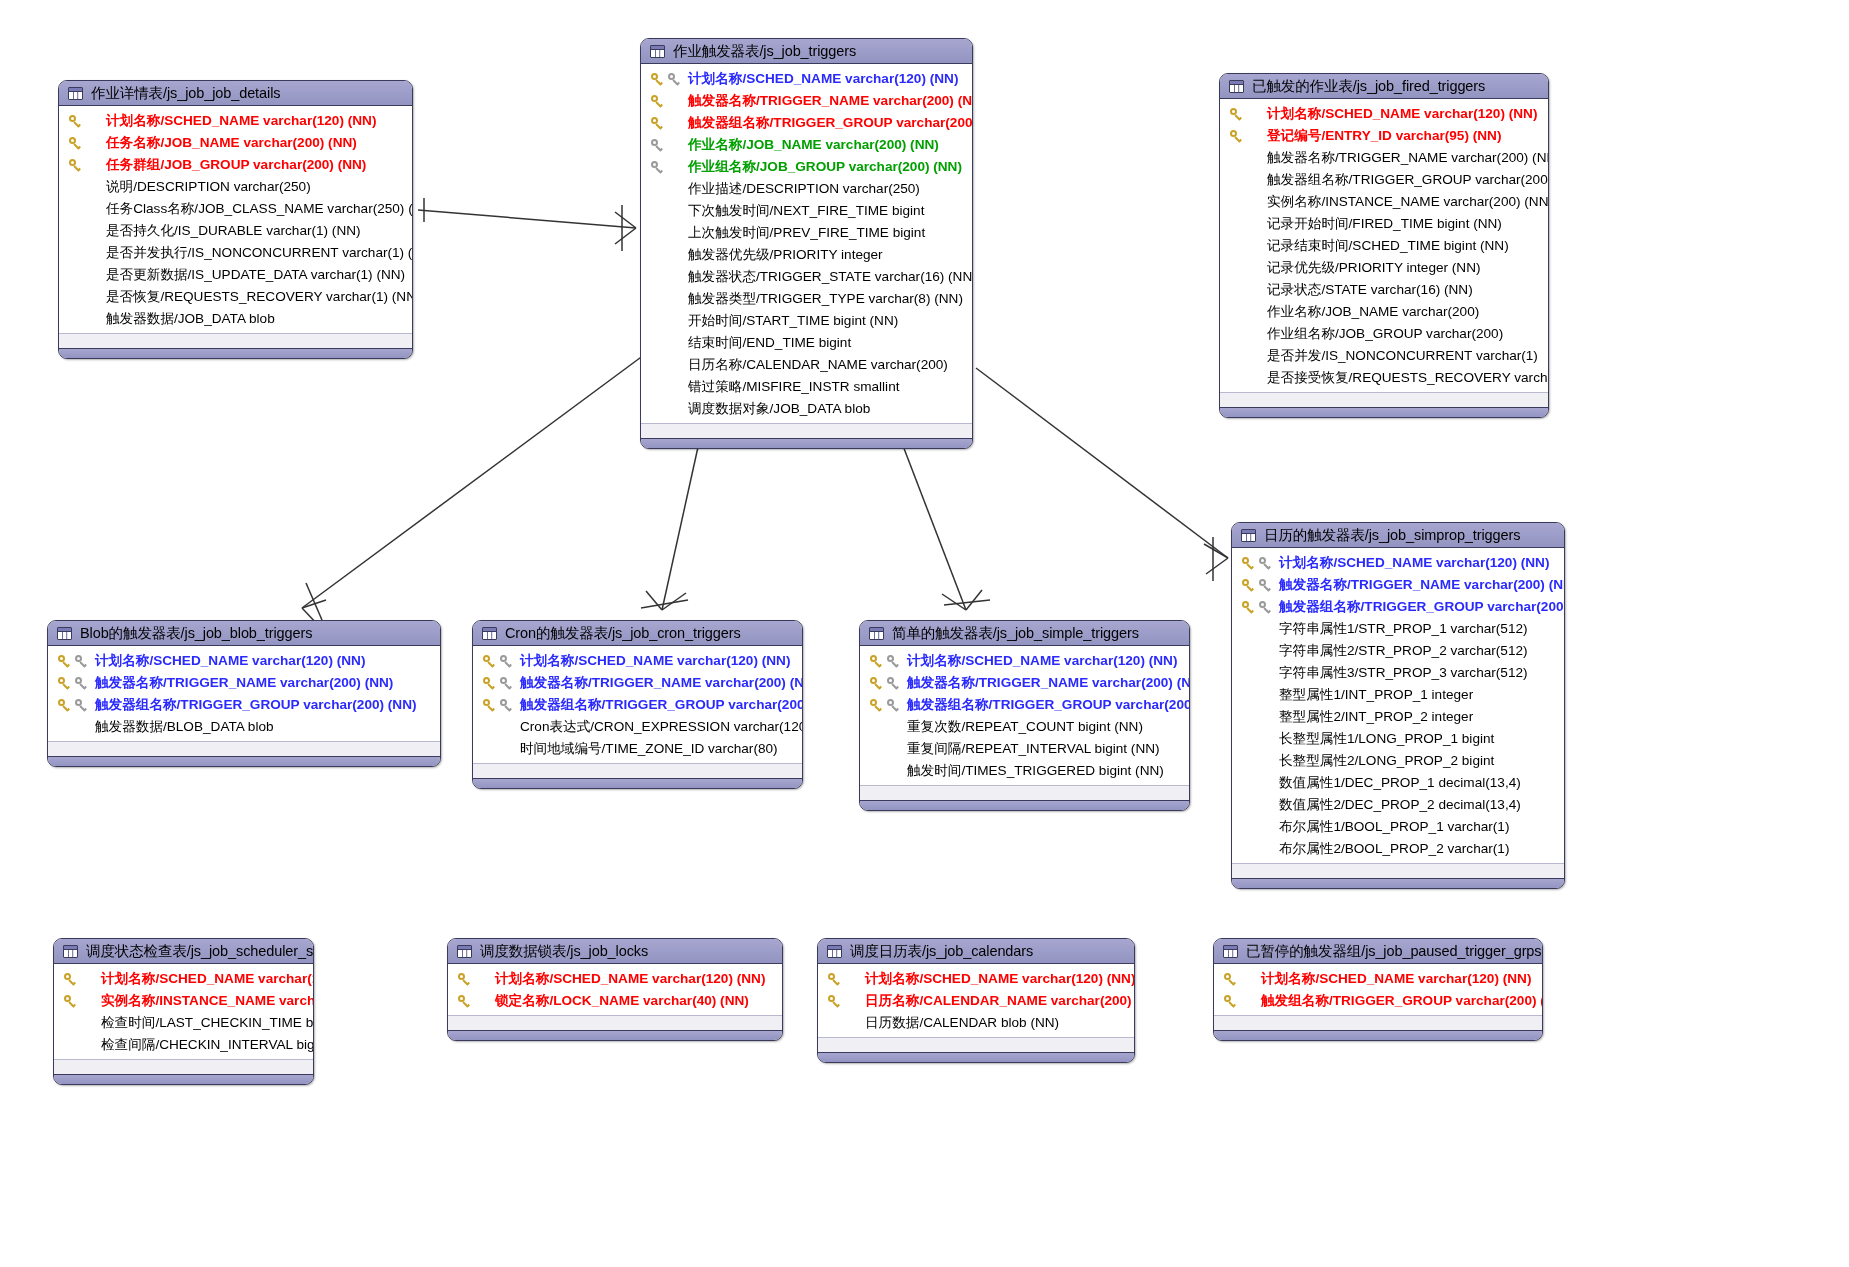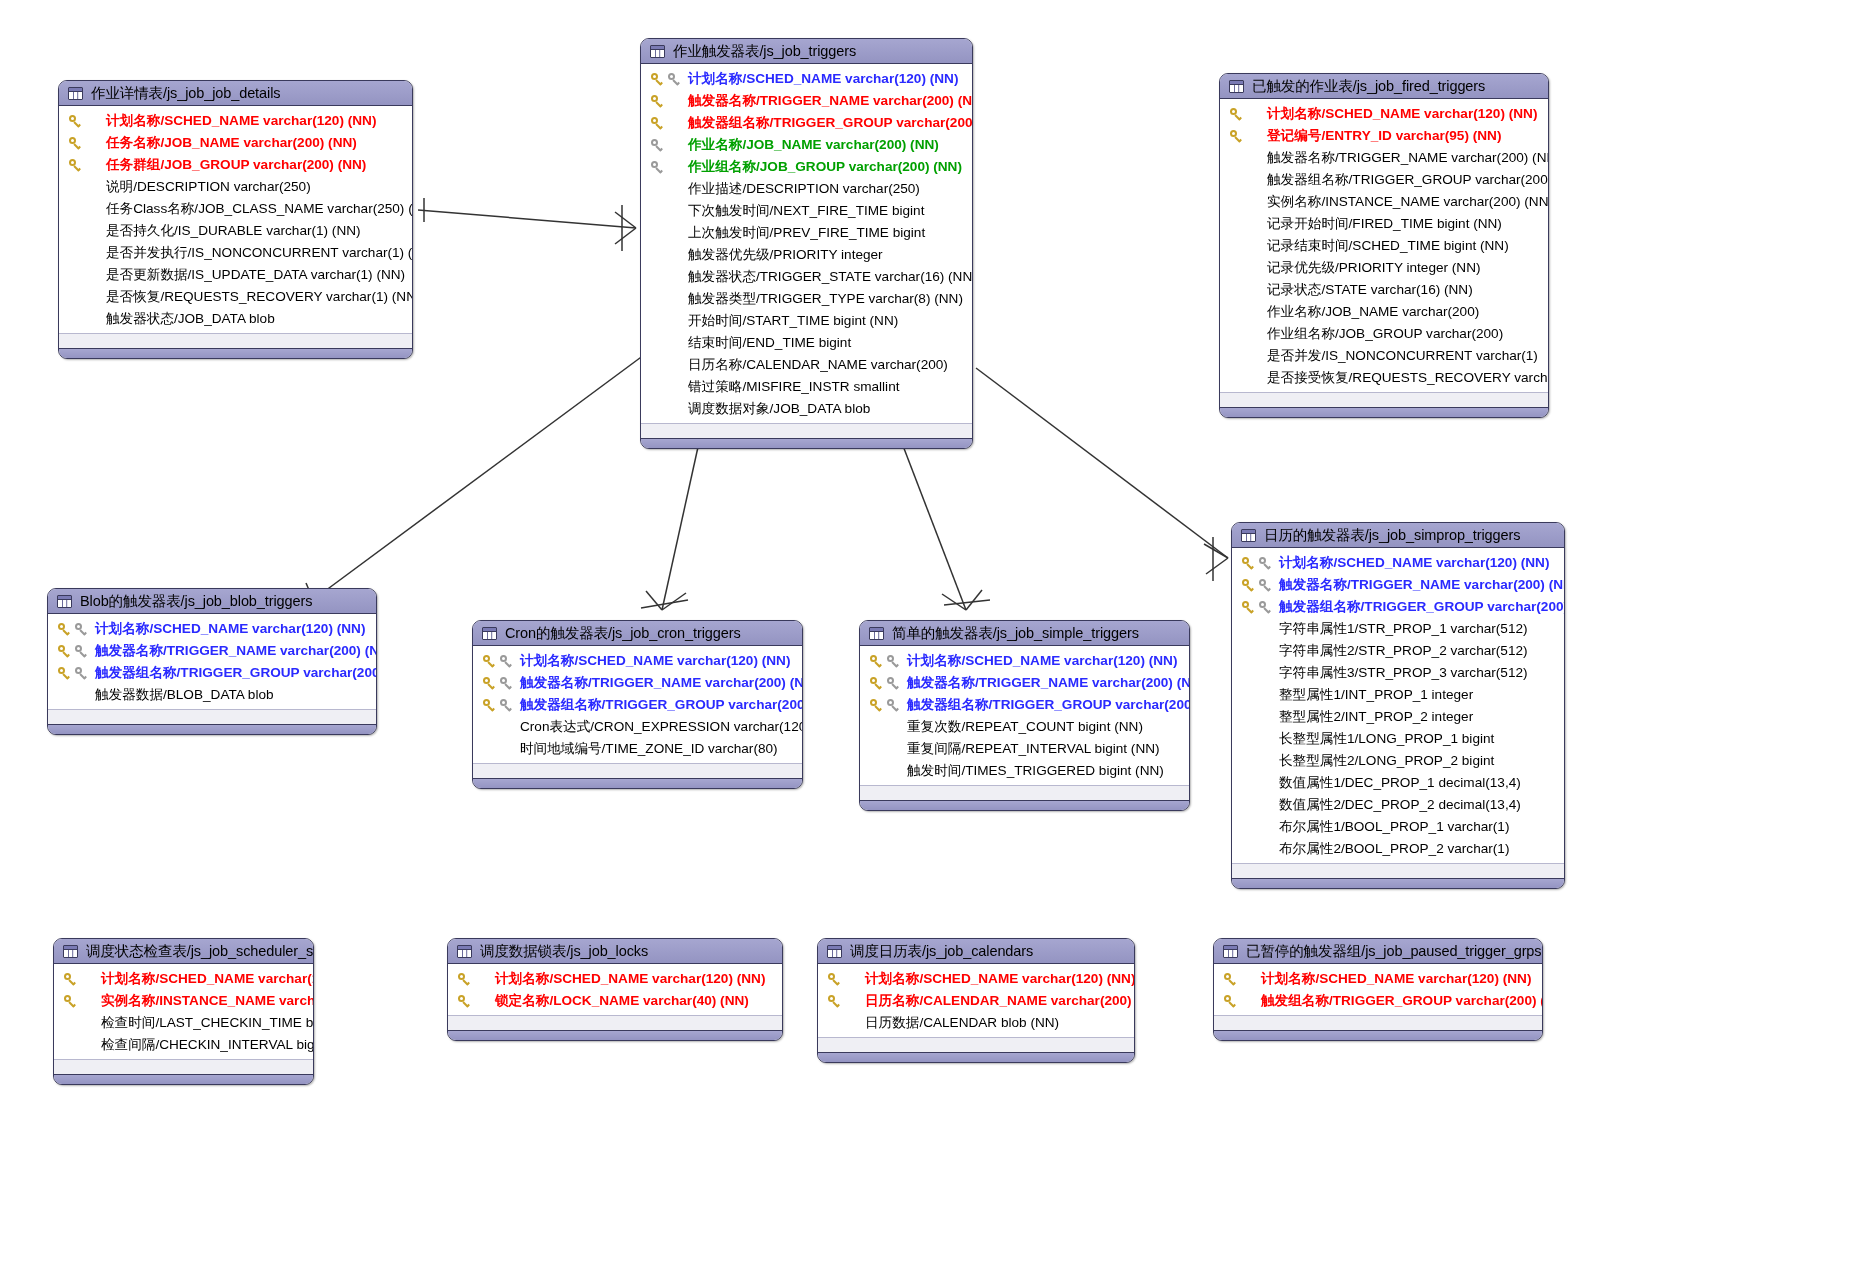"触发器状态/JOB_DATA blob" span.attr-text { text: 状态/JOB -> 数据/JOB }
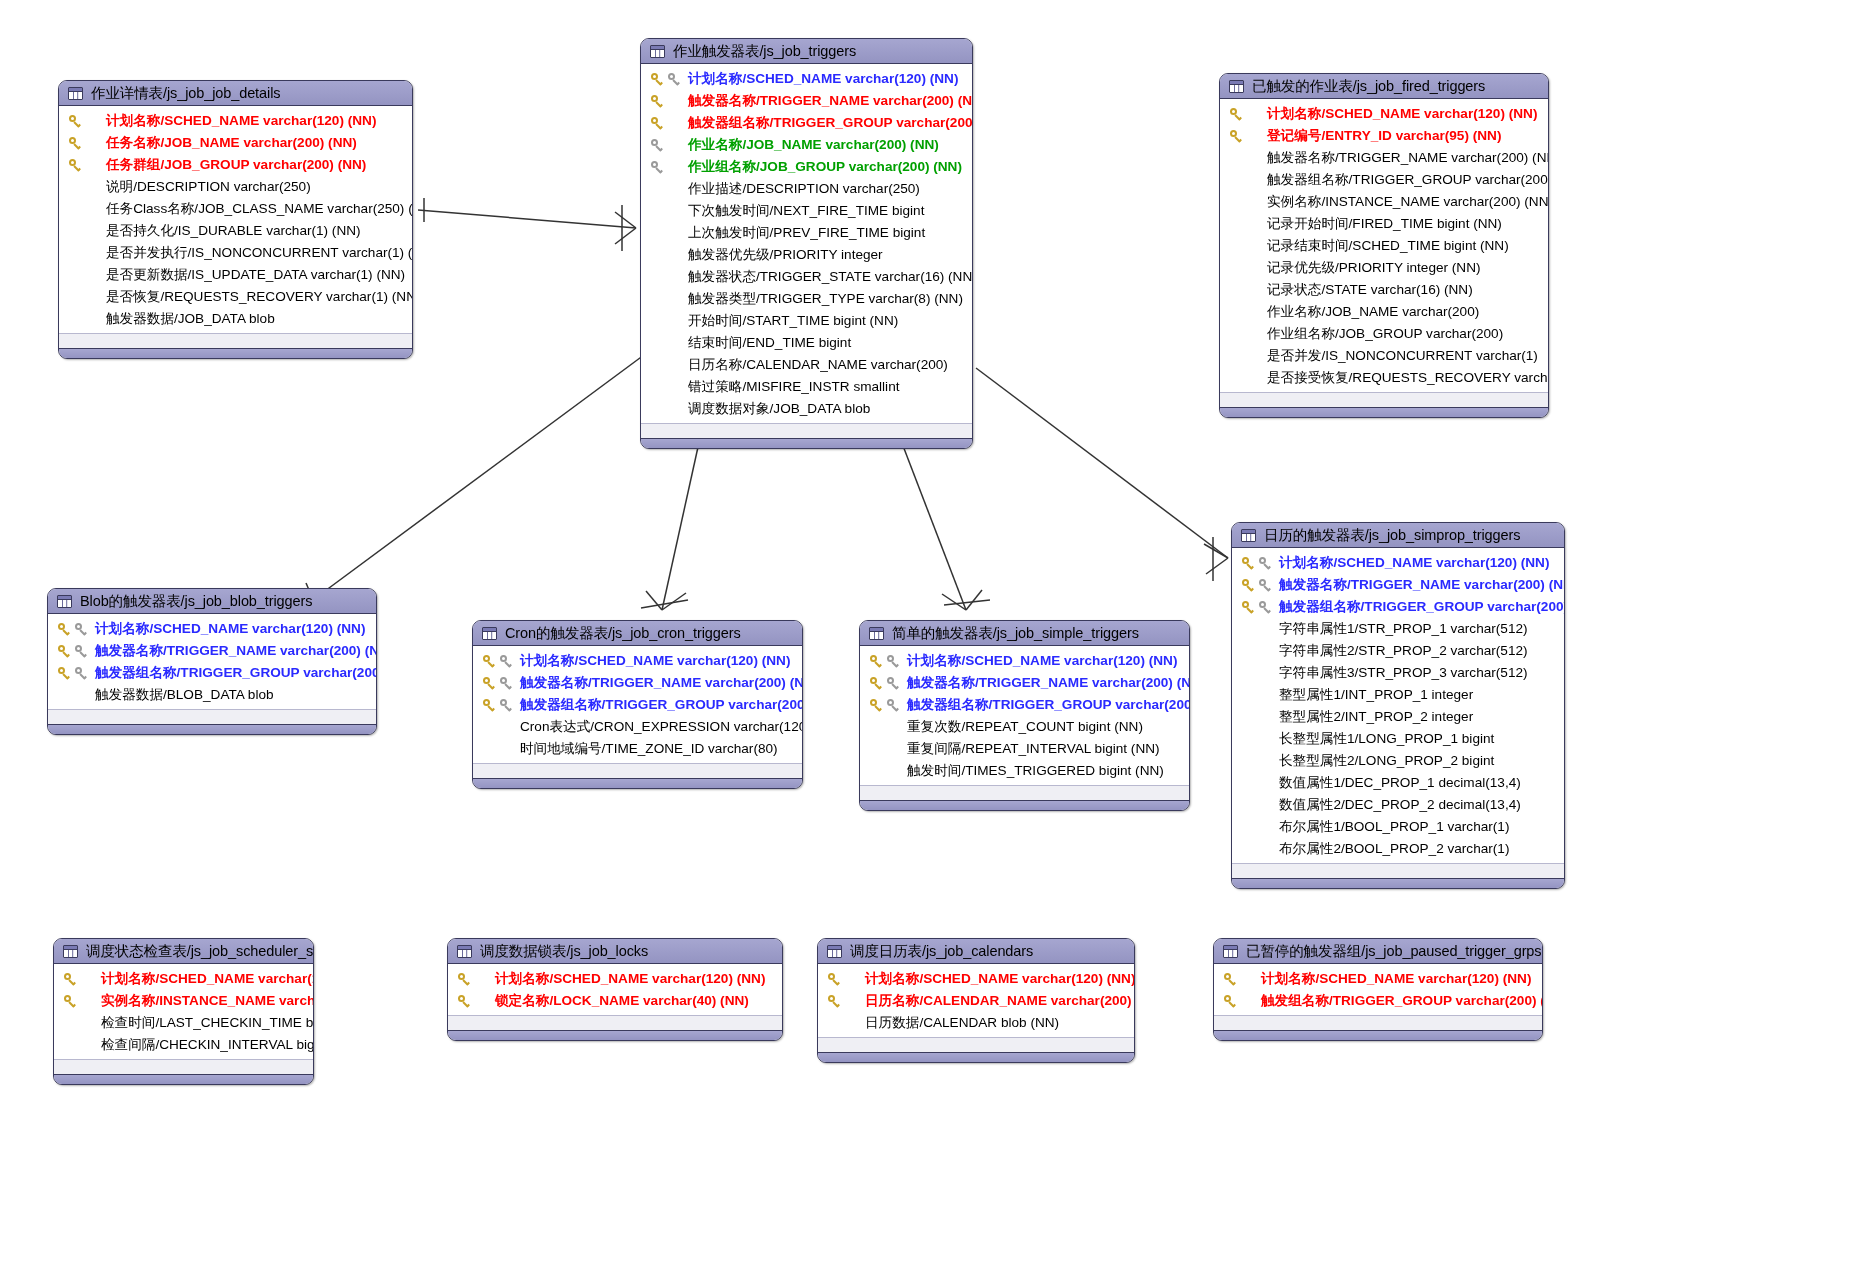"Blob的触发器表/js_job_blob_triggers" div.entity { top: 588px -> 620px; width: 330px -> 394px }
